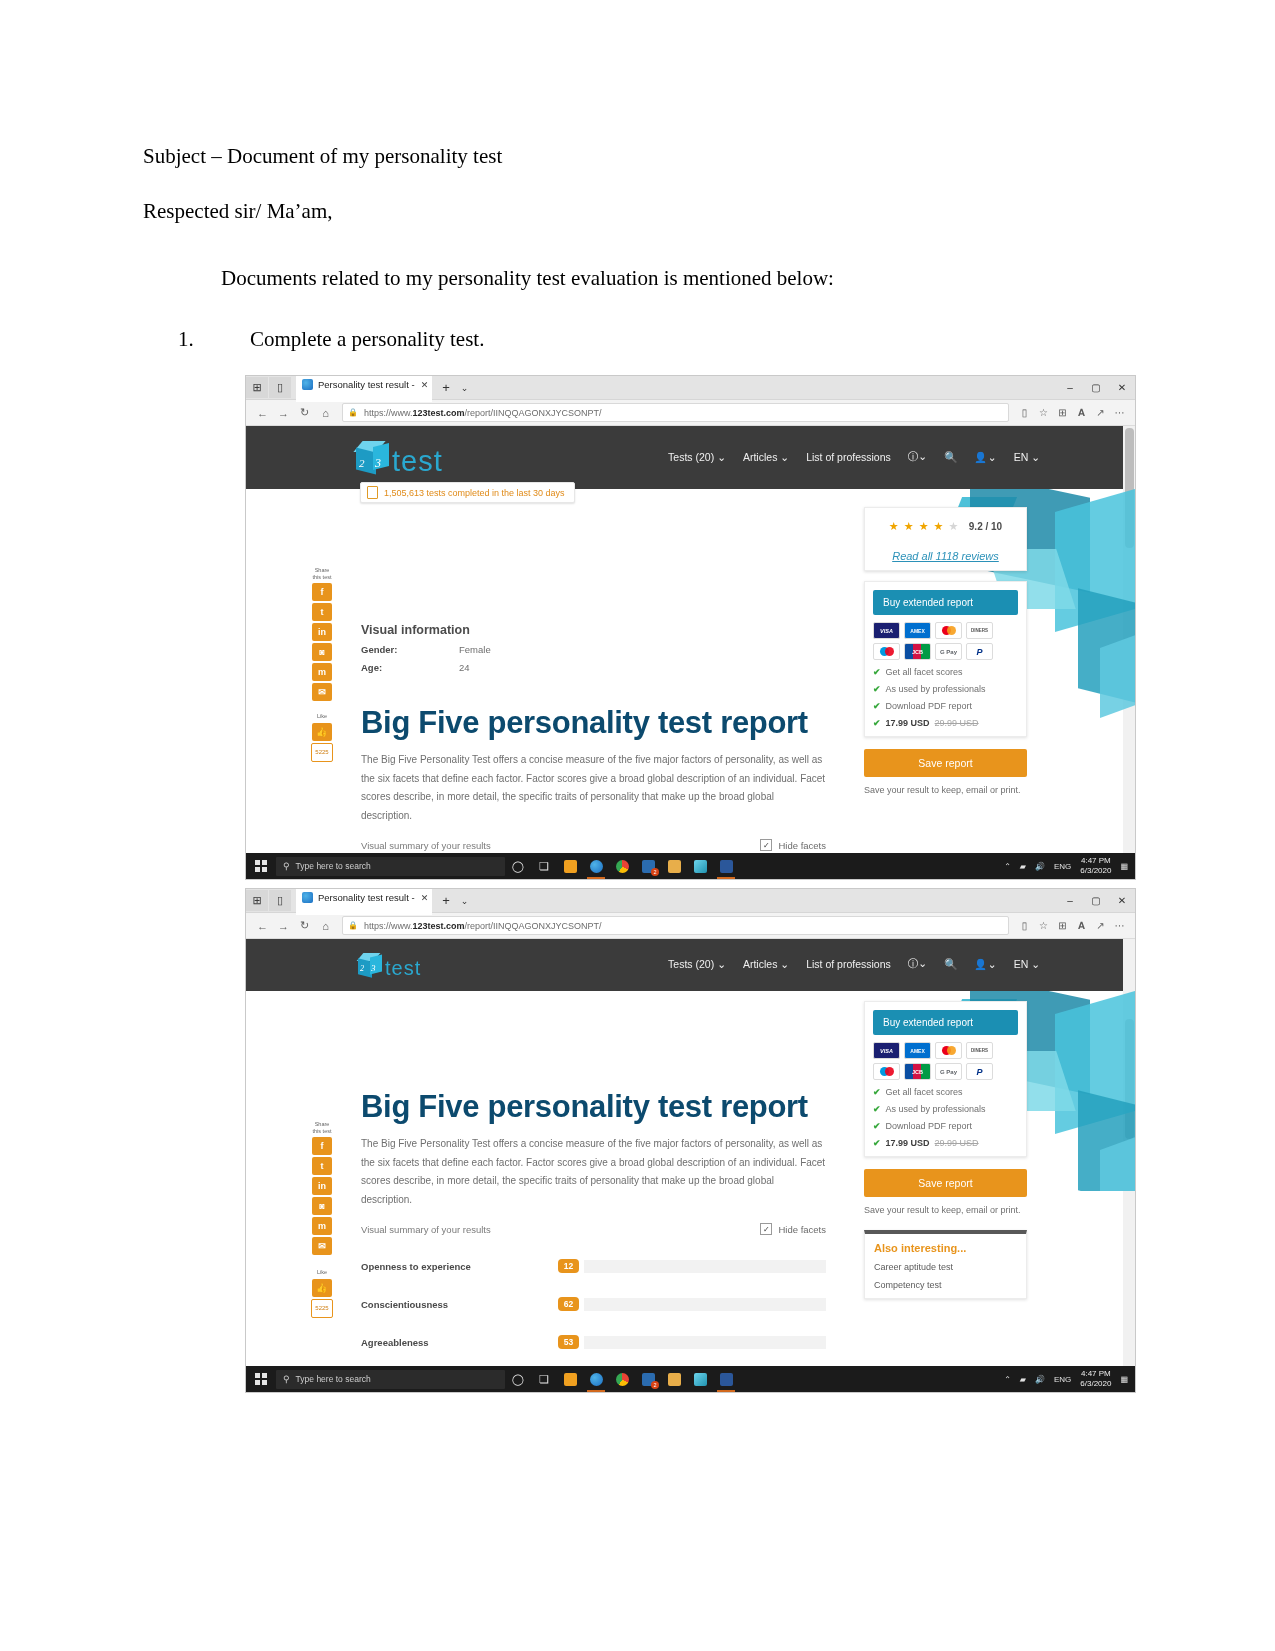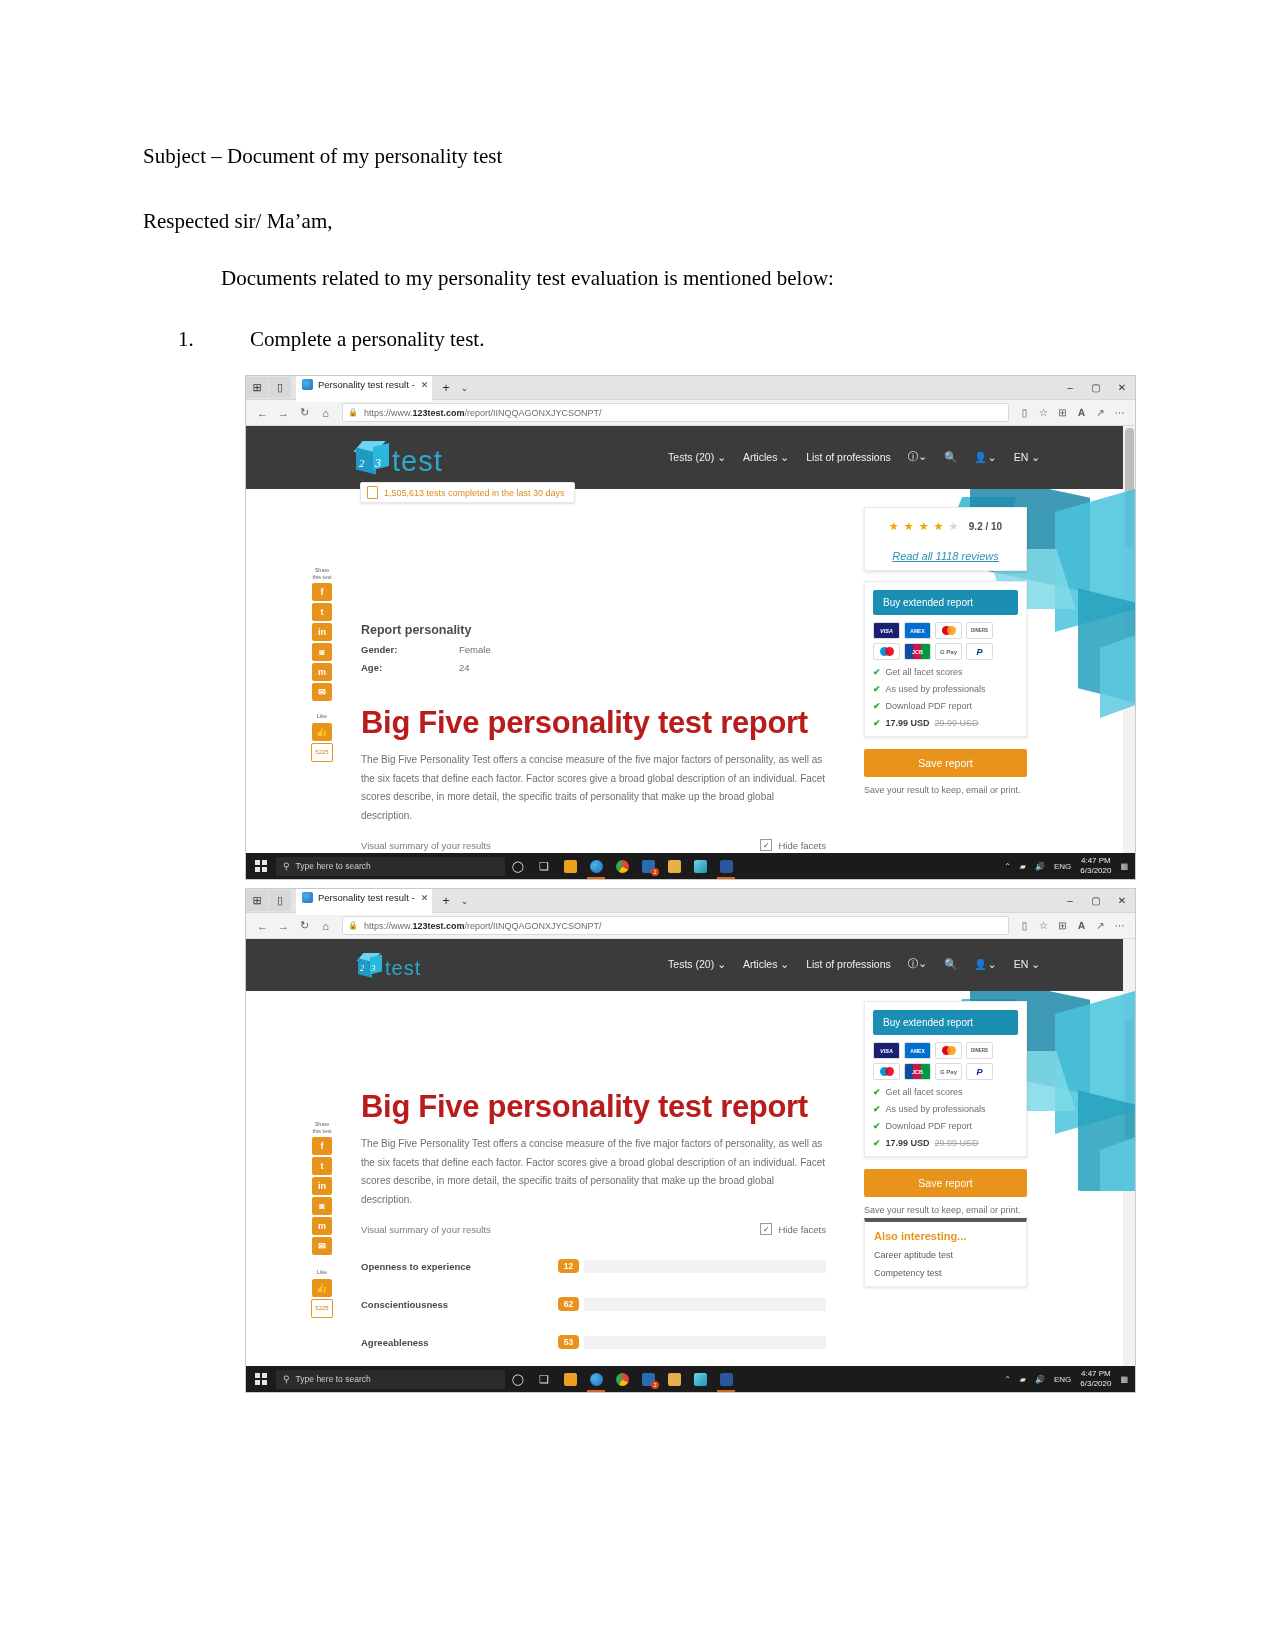"Respected sir/ Ma’am," #l-respected { top: 209px -> 199px }
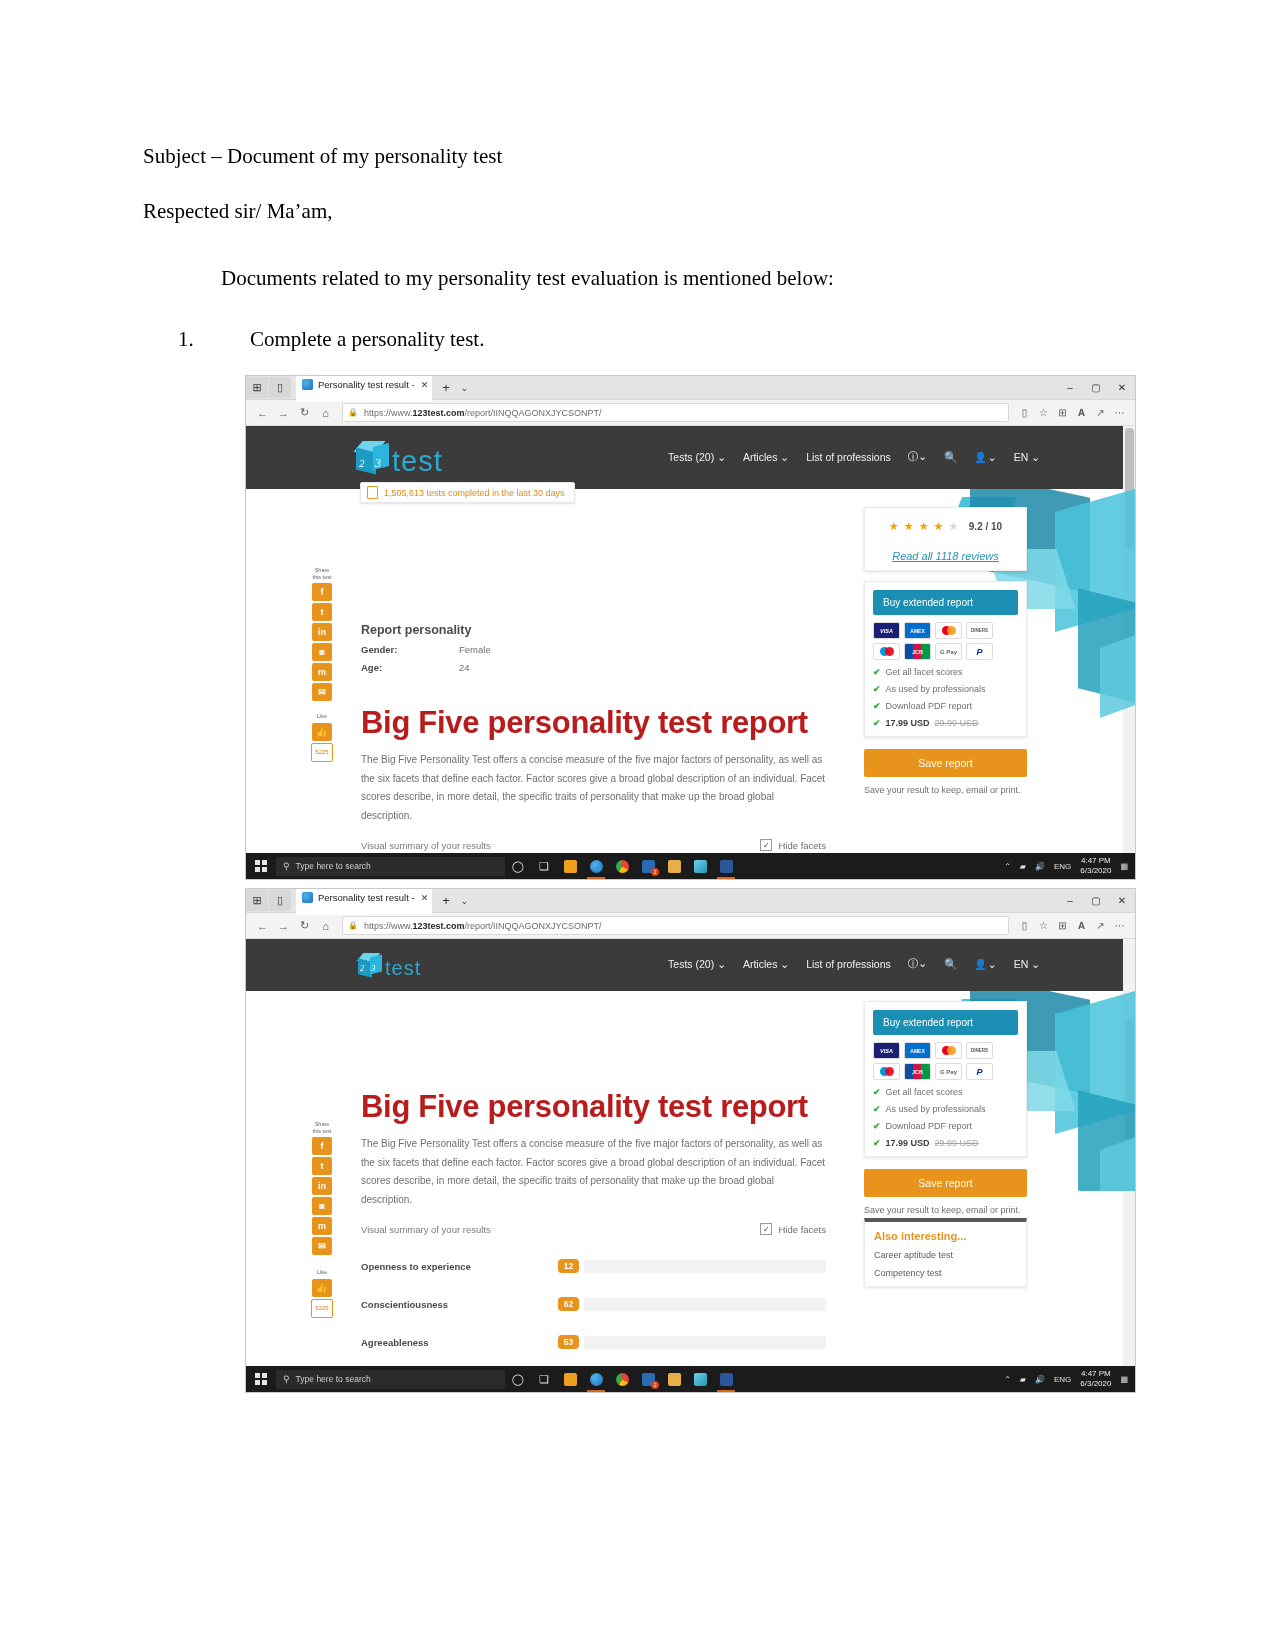"Report personality" div.rep-hd { text: Report personality -> Visual information }
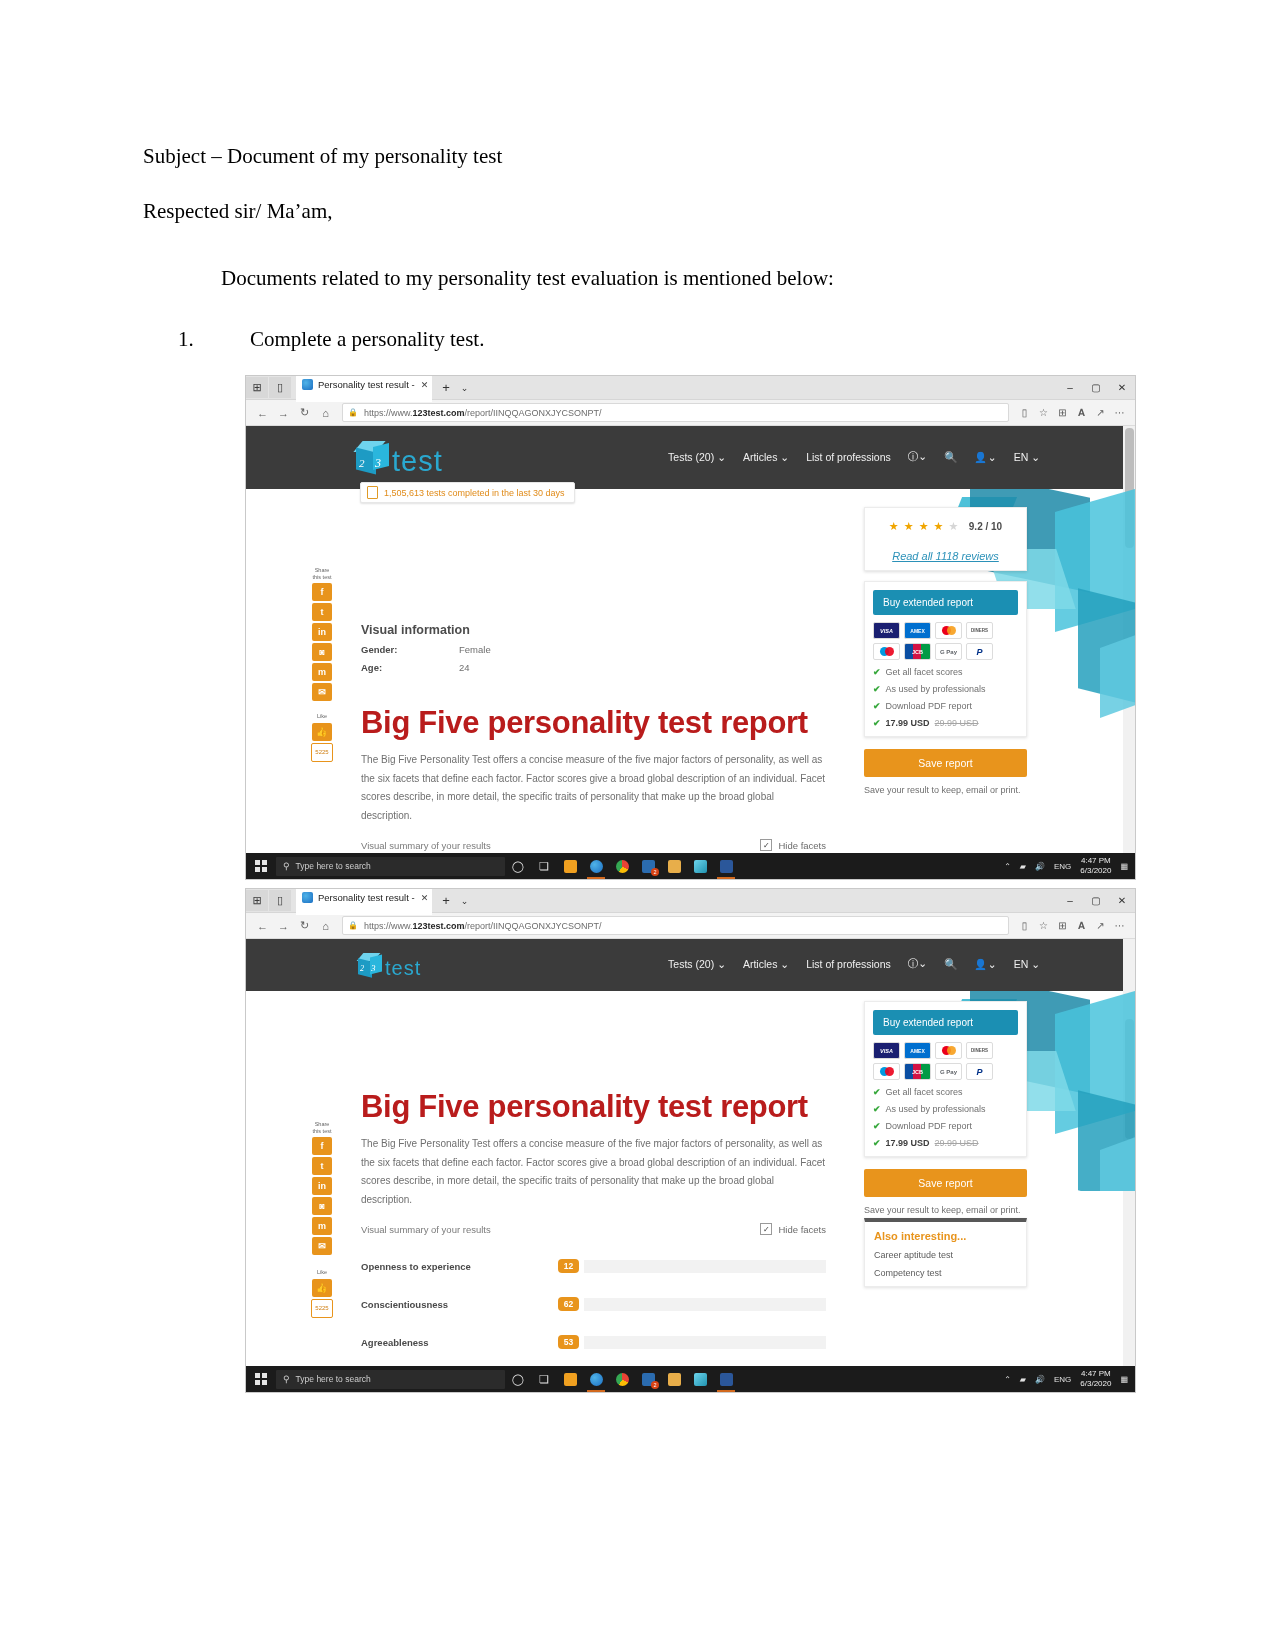"Big Five personality test report" h1.big { color: #b91c1c -> #0c4a6e }
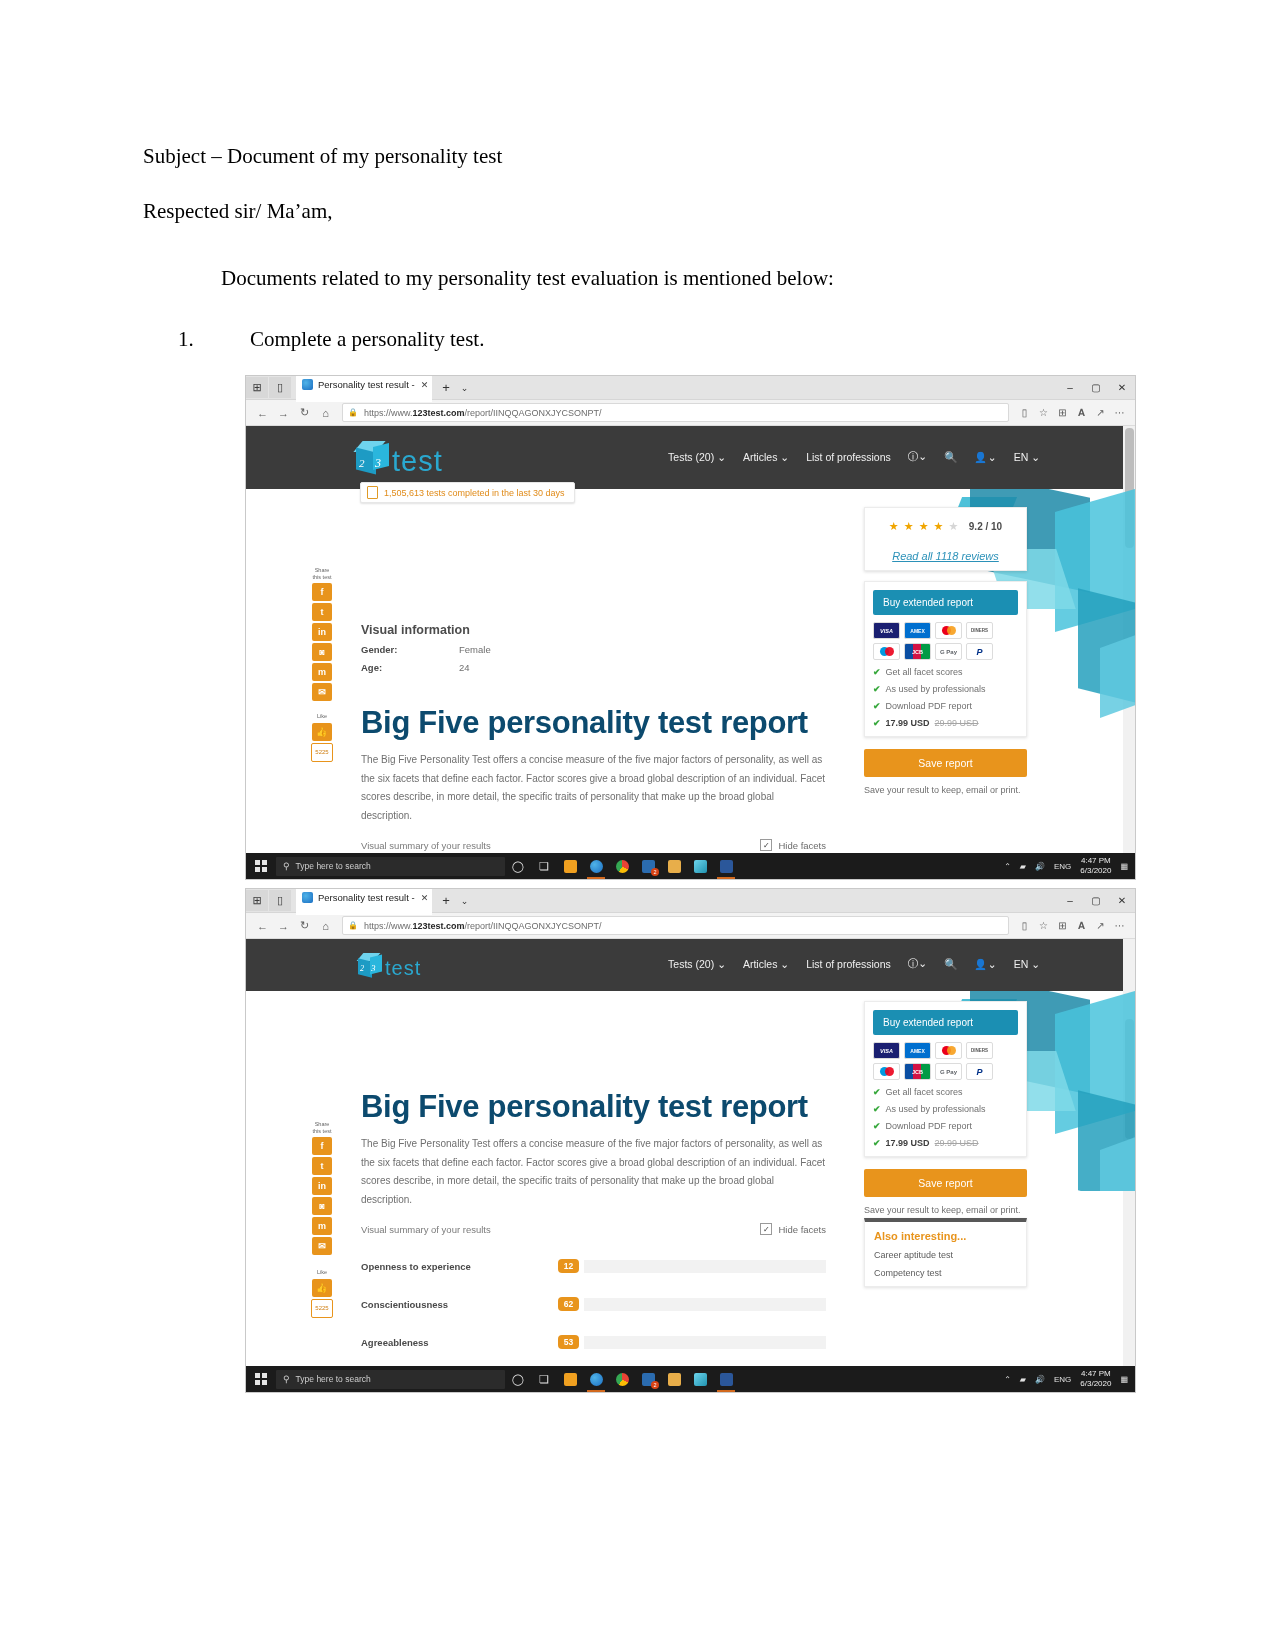"Also interesting..." .alsocard { margin-top: 0 -> 12px }
